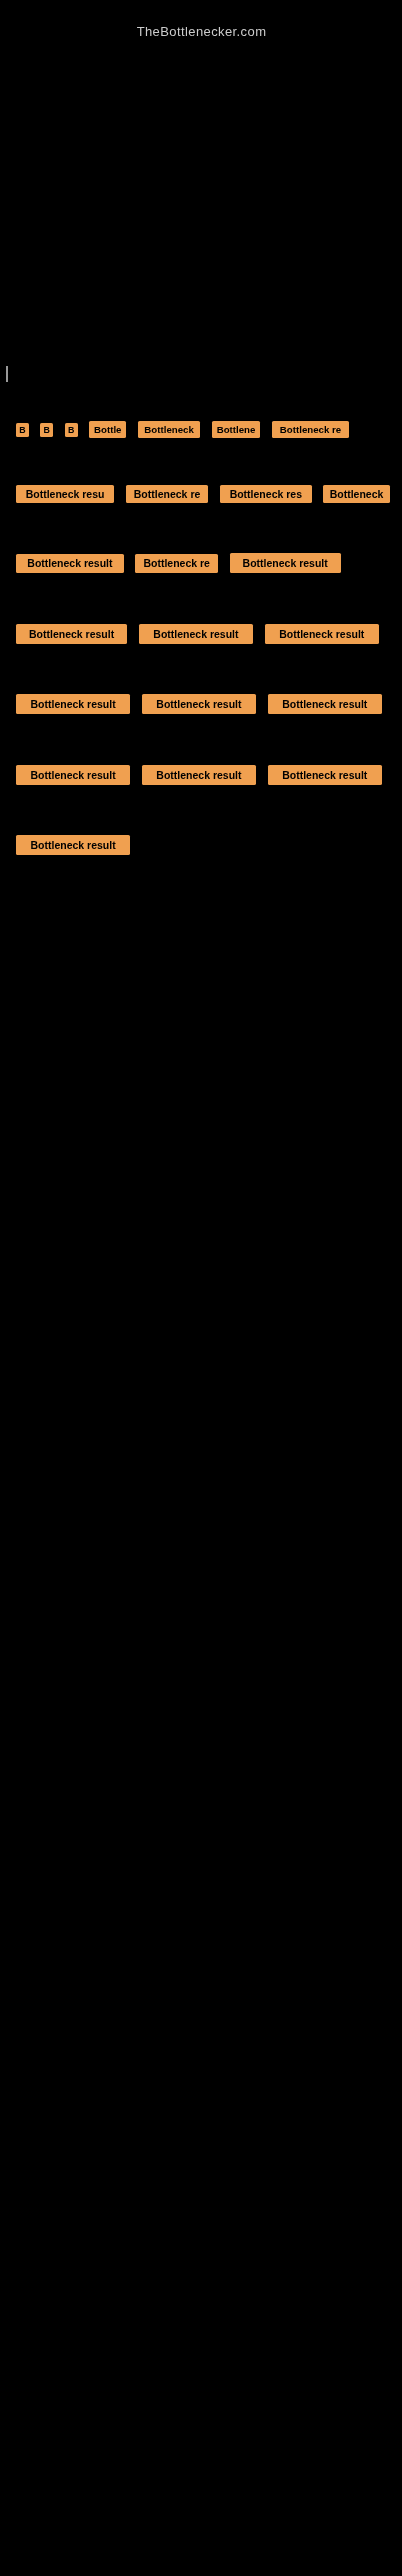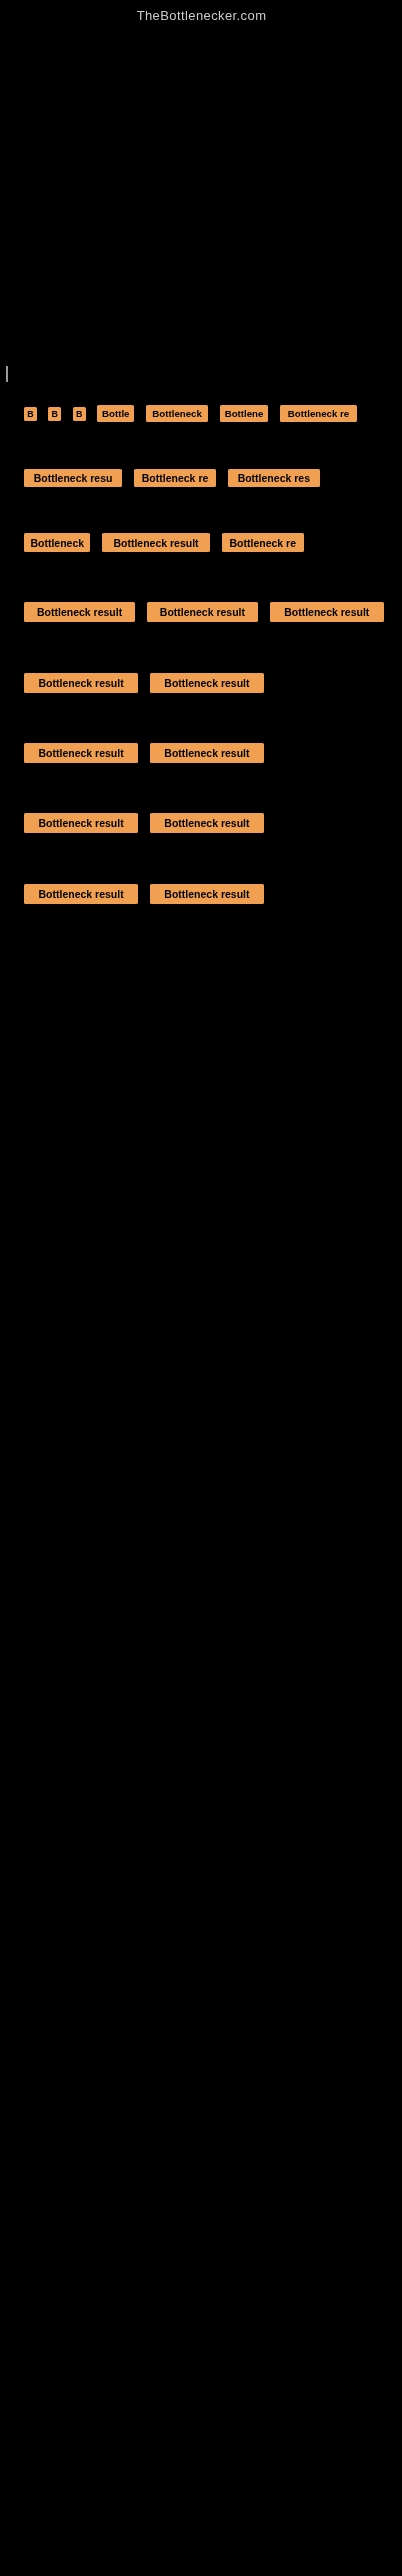"TheBottlenecker.com" .site-title { padding: 8px 0 4px 0 -> 24px 0 4px 0 }
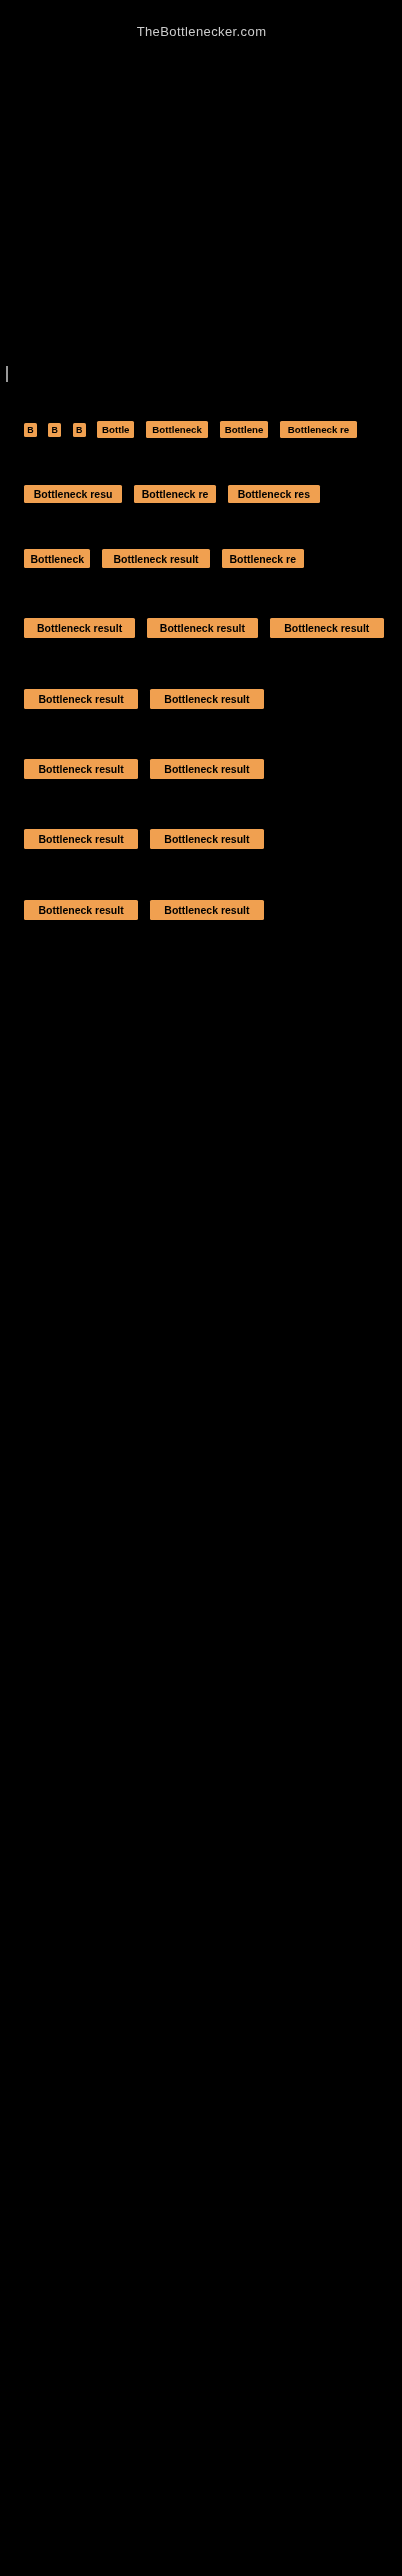"B B B Bottle Bottleneck" .main-content { padding: 8px 16px -> 8px 8px }
